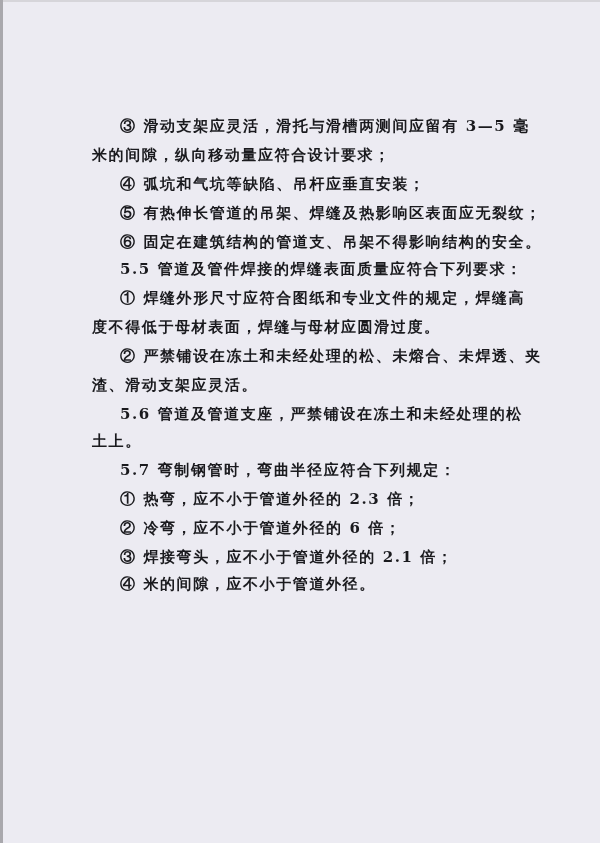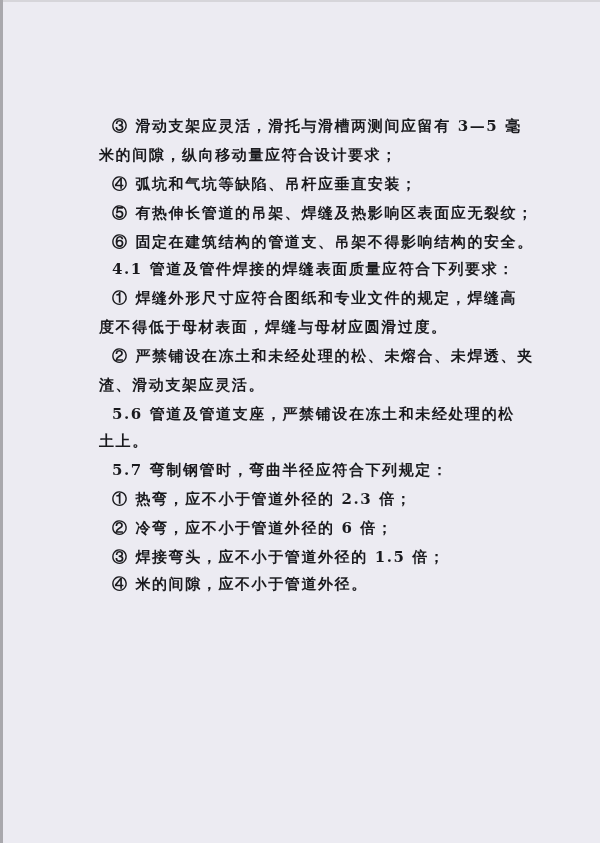"③ 滑动支架应灵活，滑托与滑槽两测间应留有 3—5 毫" .indent { left: 20px -> 28px }
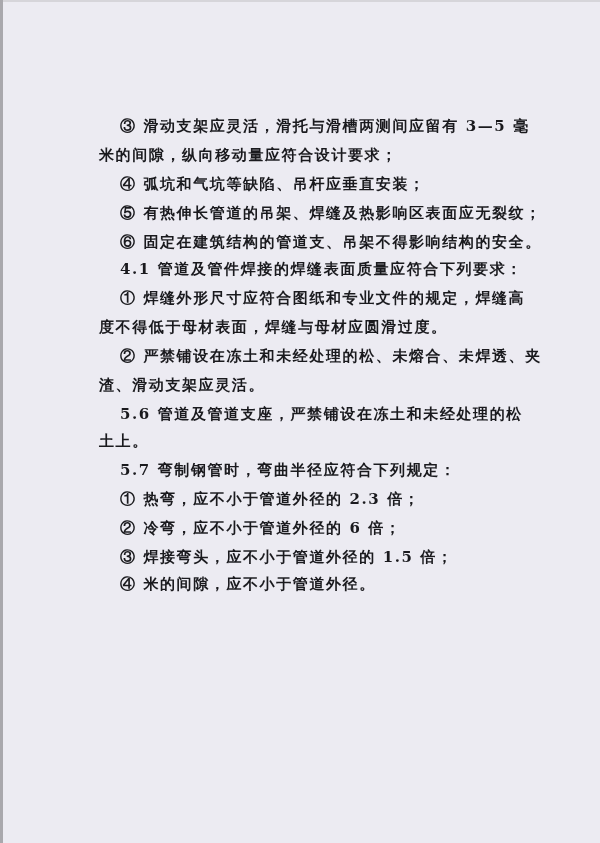"米的间隙，纵向移动量应符合设计要求；" .line { left: 7px -> 0 }
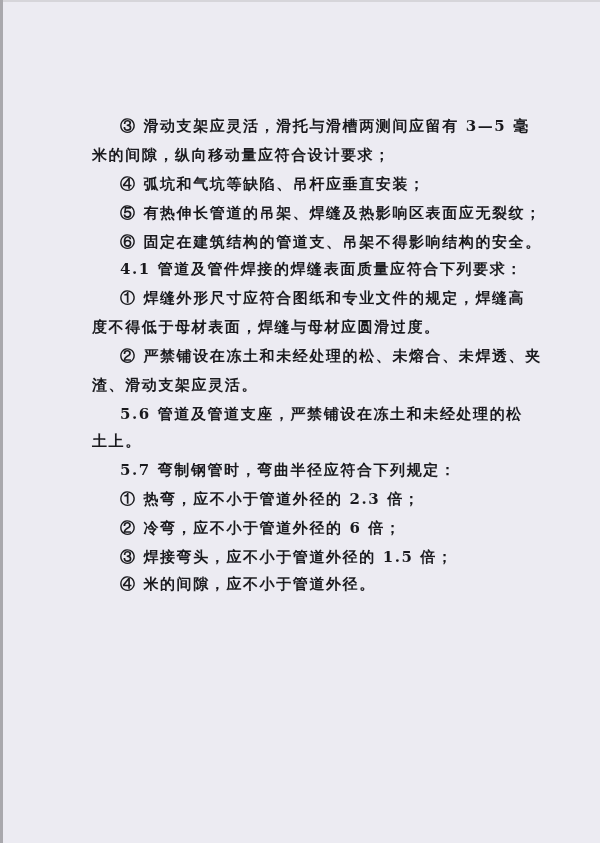"4.1 管道及管件焊接的焊缝表面质量应符合下列要求：" div.line { text: 4.1 -> 5.5 }
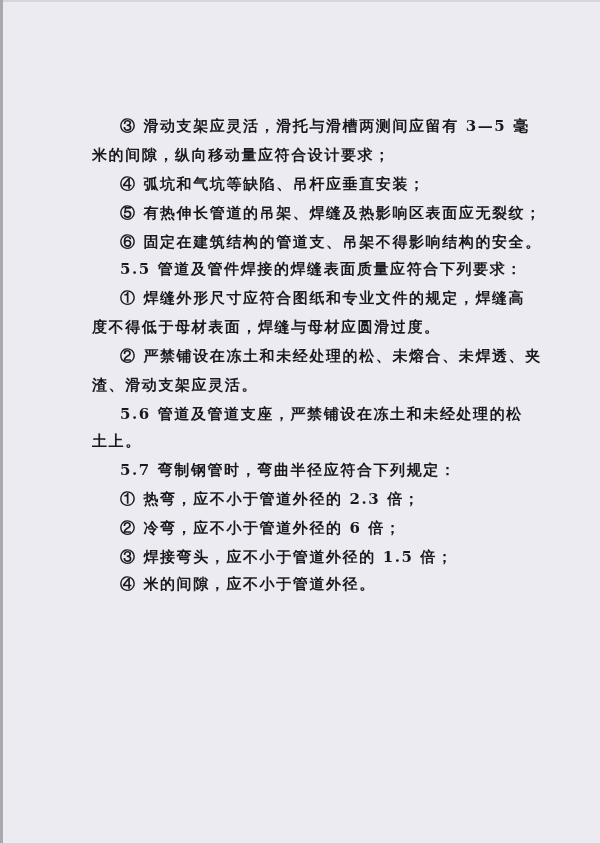"③ 焊接弯头，应不小于管道外径的 1.5 倍；" div.line { text: 1.5 -> 2.1 }
